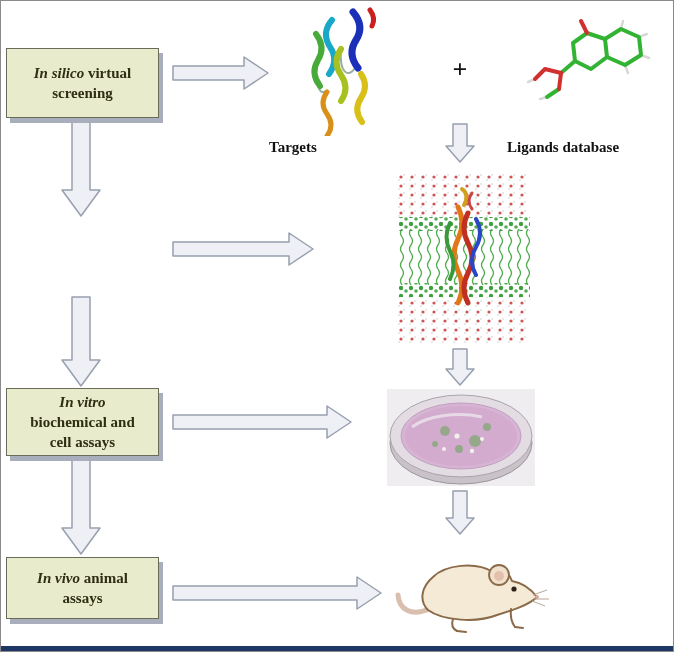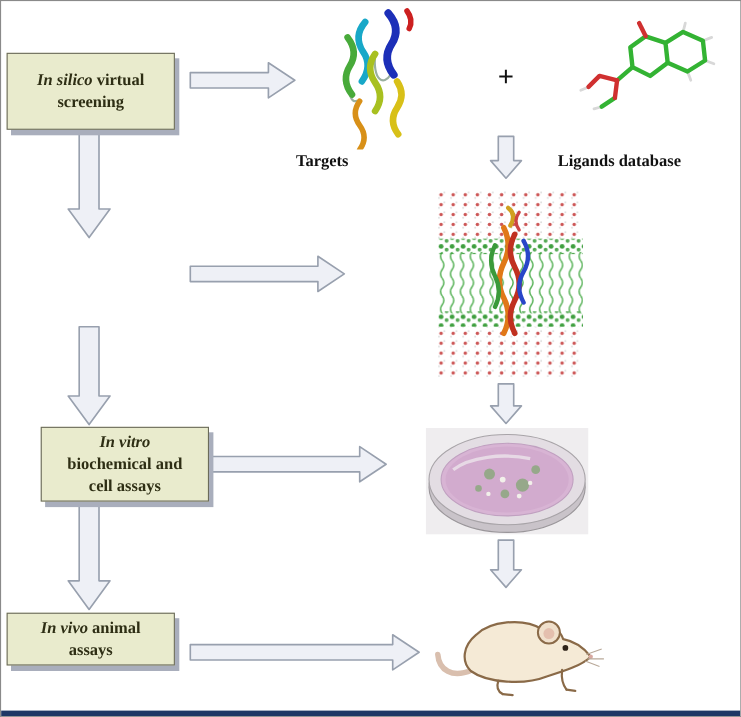"In vitro biochemical and cell" div.step-box { margin-left: 31px -> none }
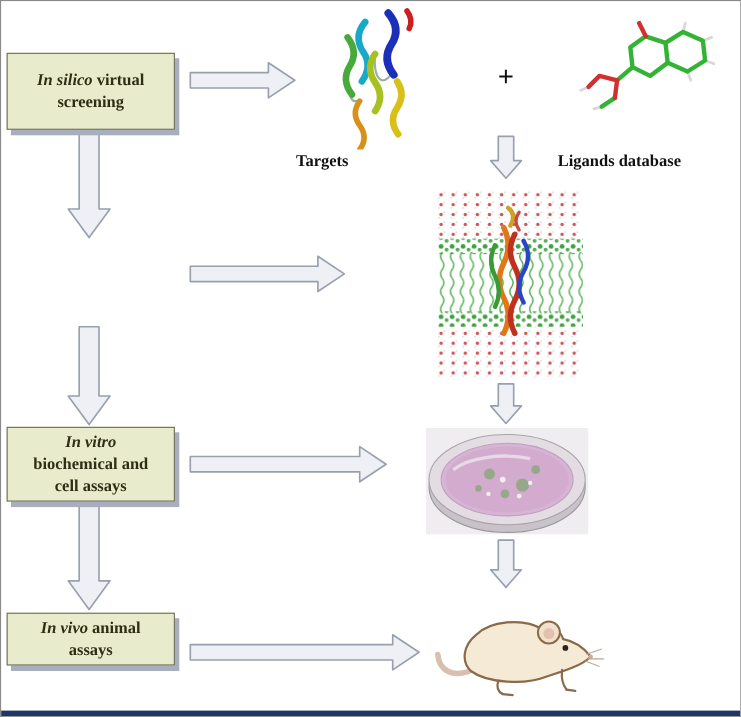"In vivo animal assays" div.step-box { height: 48px -> 62px }
